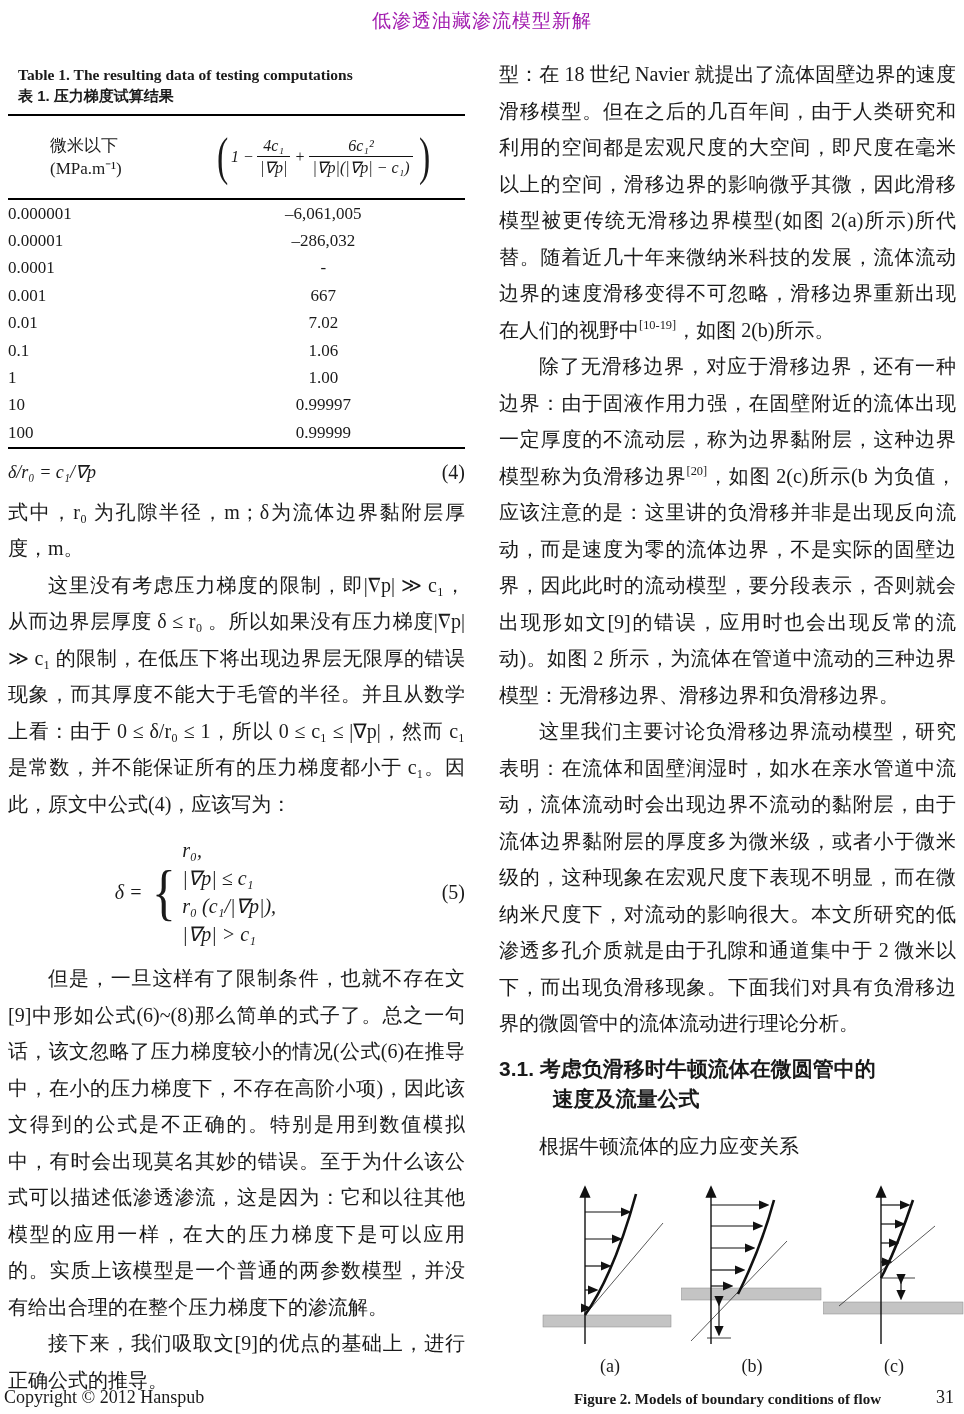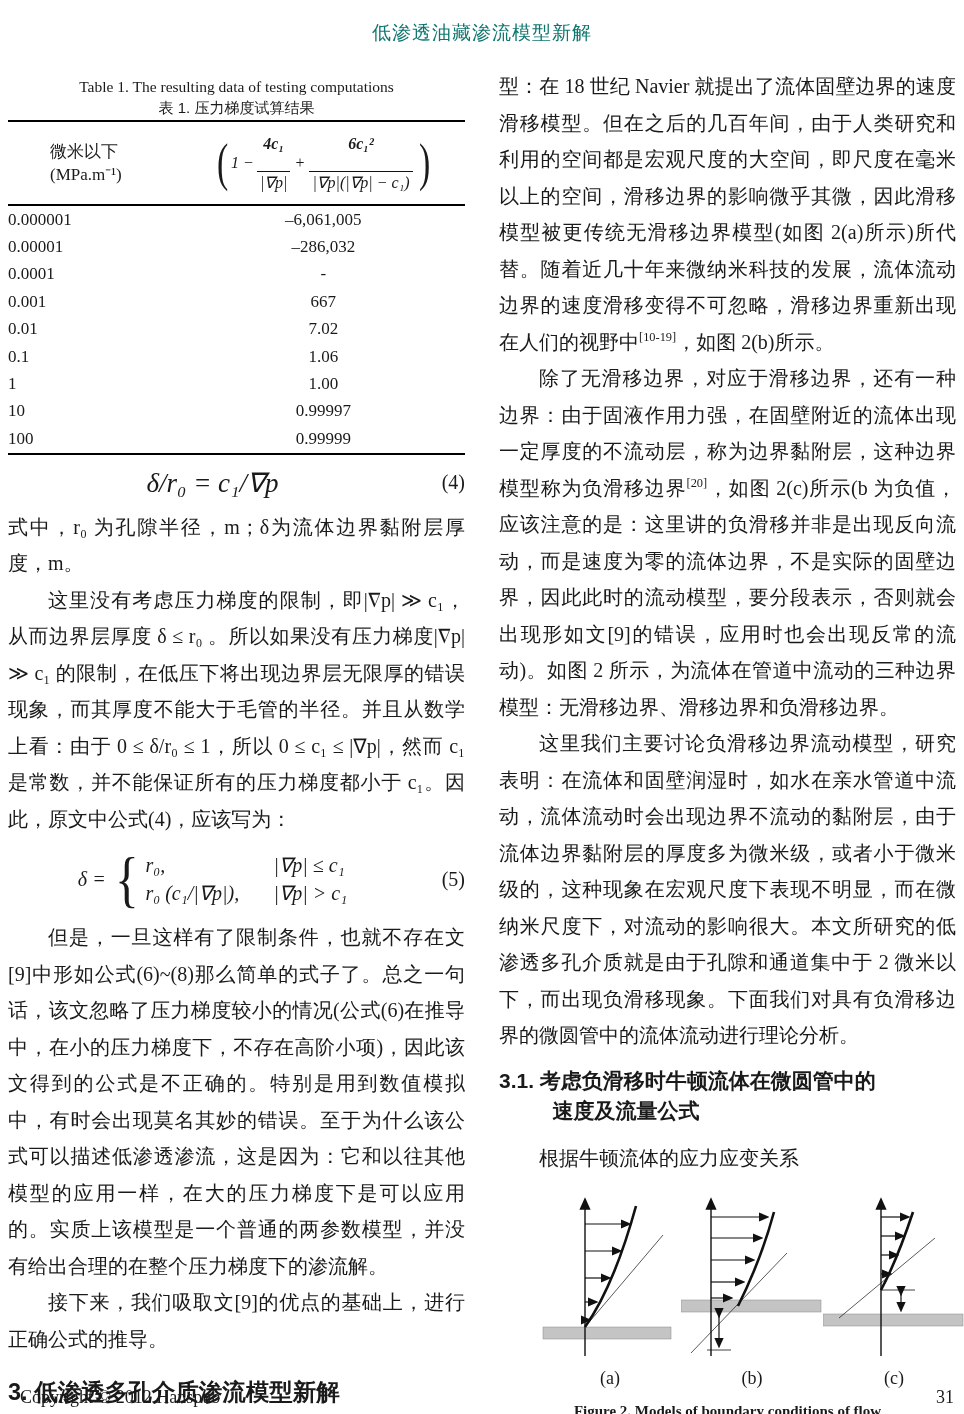"低渗透油藏渗流模型新解" .running-head { color: #0f766e -> #a21caf; padding-top: 20px -> 8px }
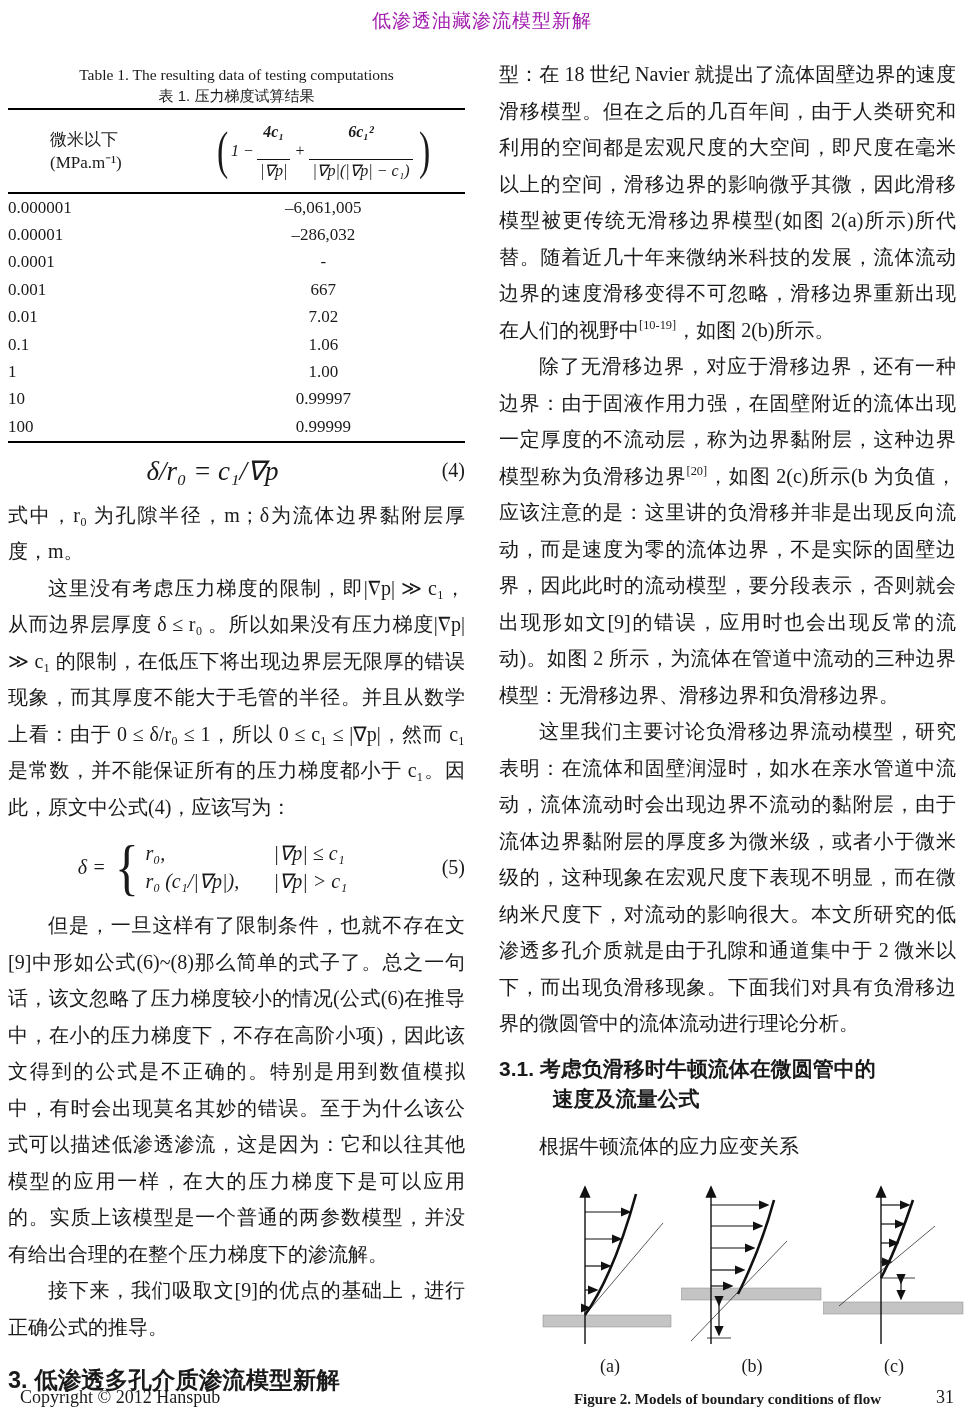"Table 1. The resulting data" .tbl-caption { font-weight: normal -> bold; margin: 8px 10px 2px -> 8px 10px 8px; text-align: center -> none }
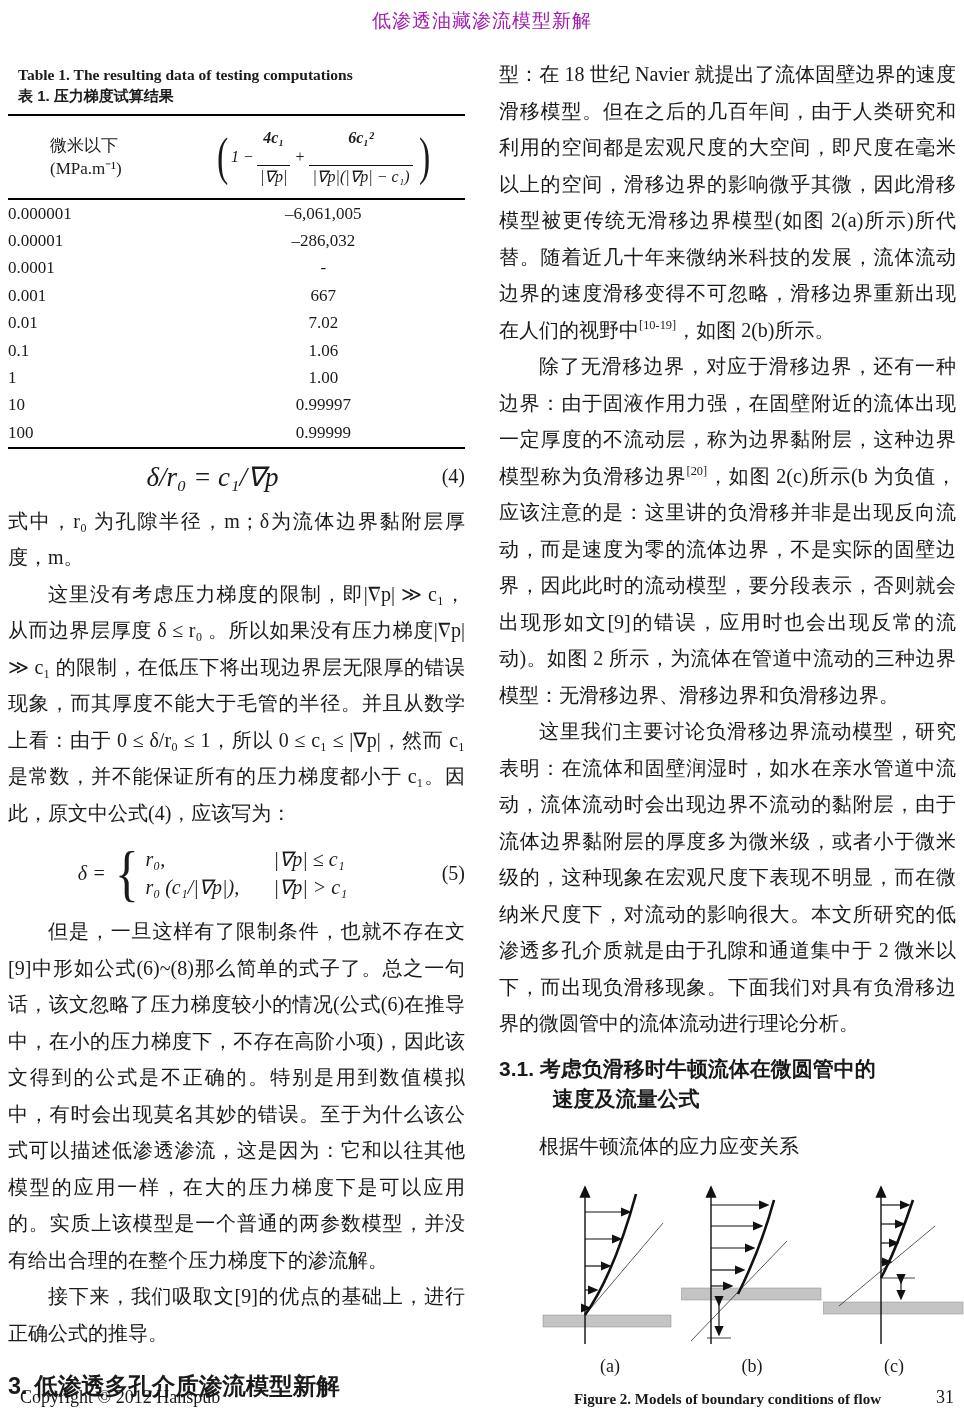"4c₁" .frac .num { font-weight: bold -> none; padding: 0 3px 18px -> 0 3px 1px }
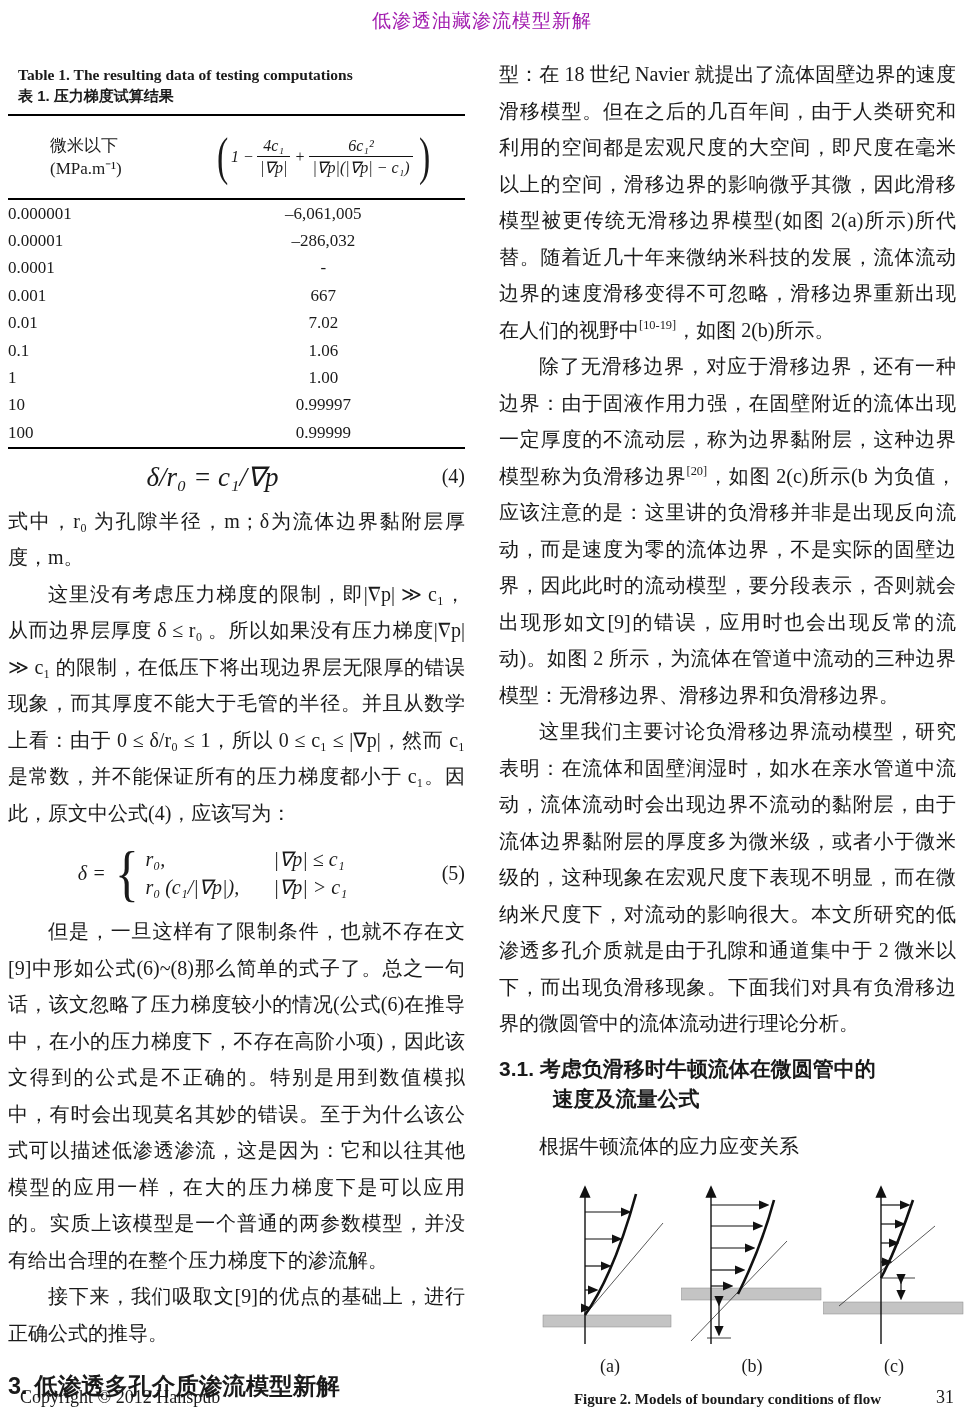"δ/r₀ = c₁/∇p" .eq-body { font-size: 27px -> 18px; text-align: center -> left }
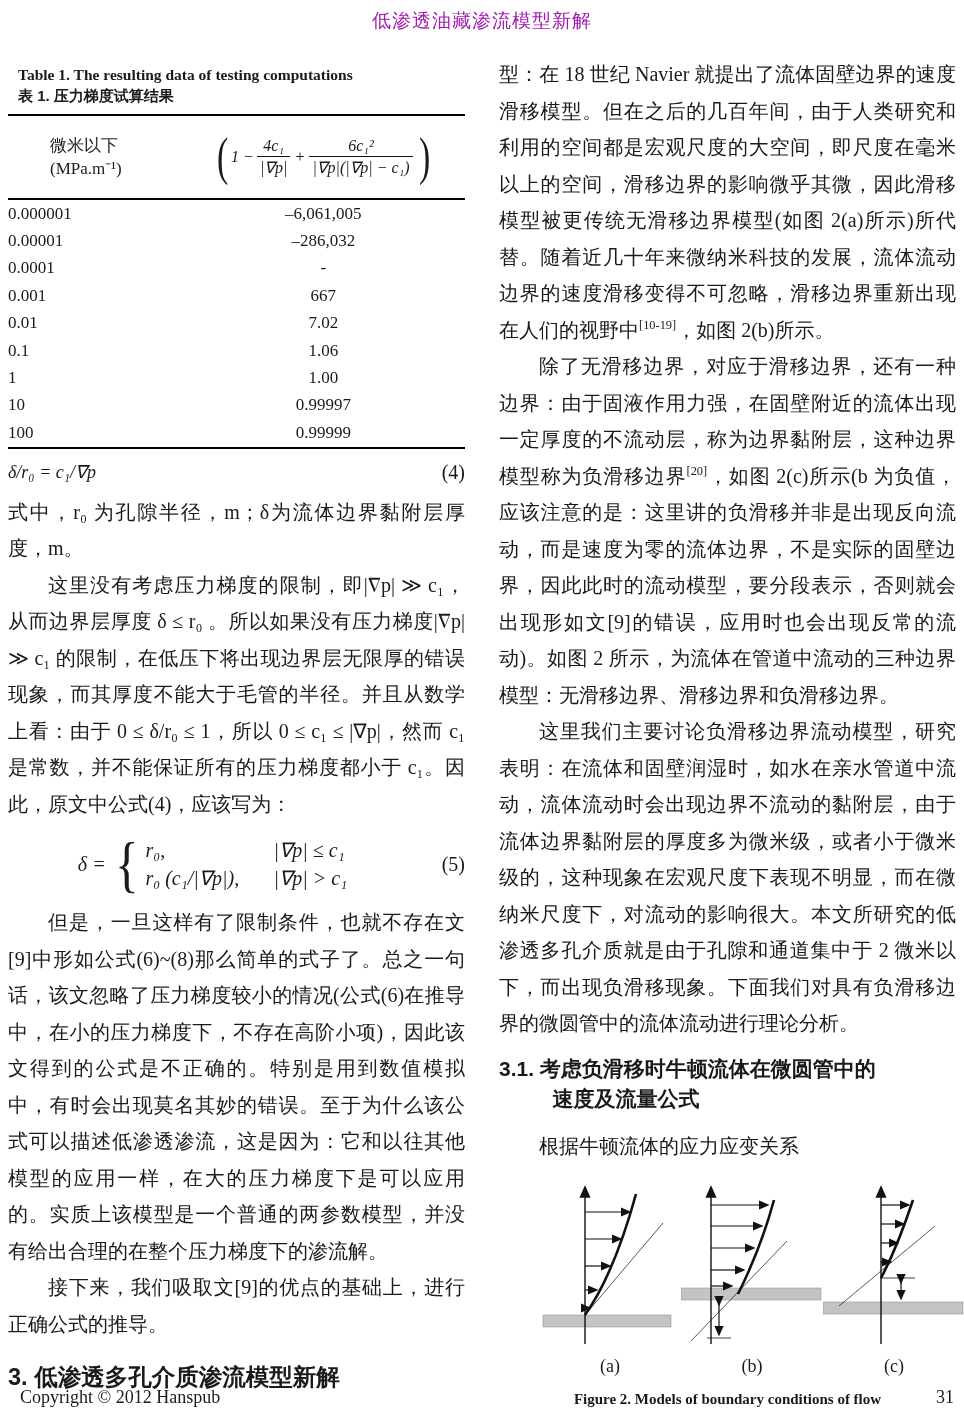"r₀," .cases .crow { flex-direction: none -> column }
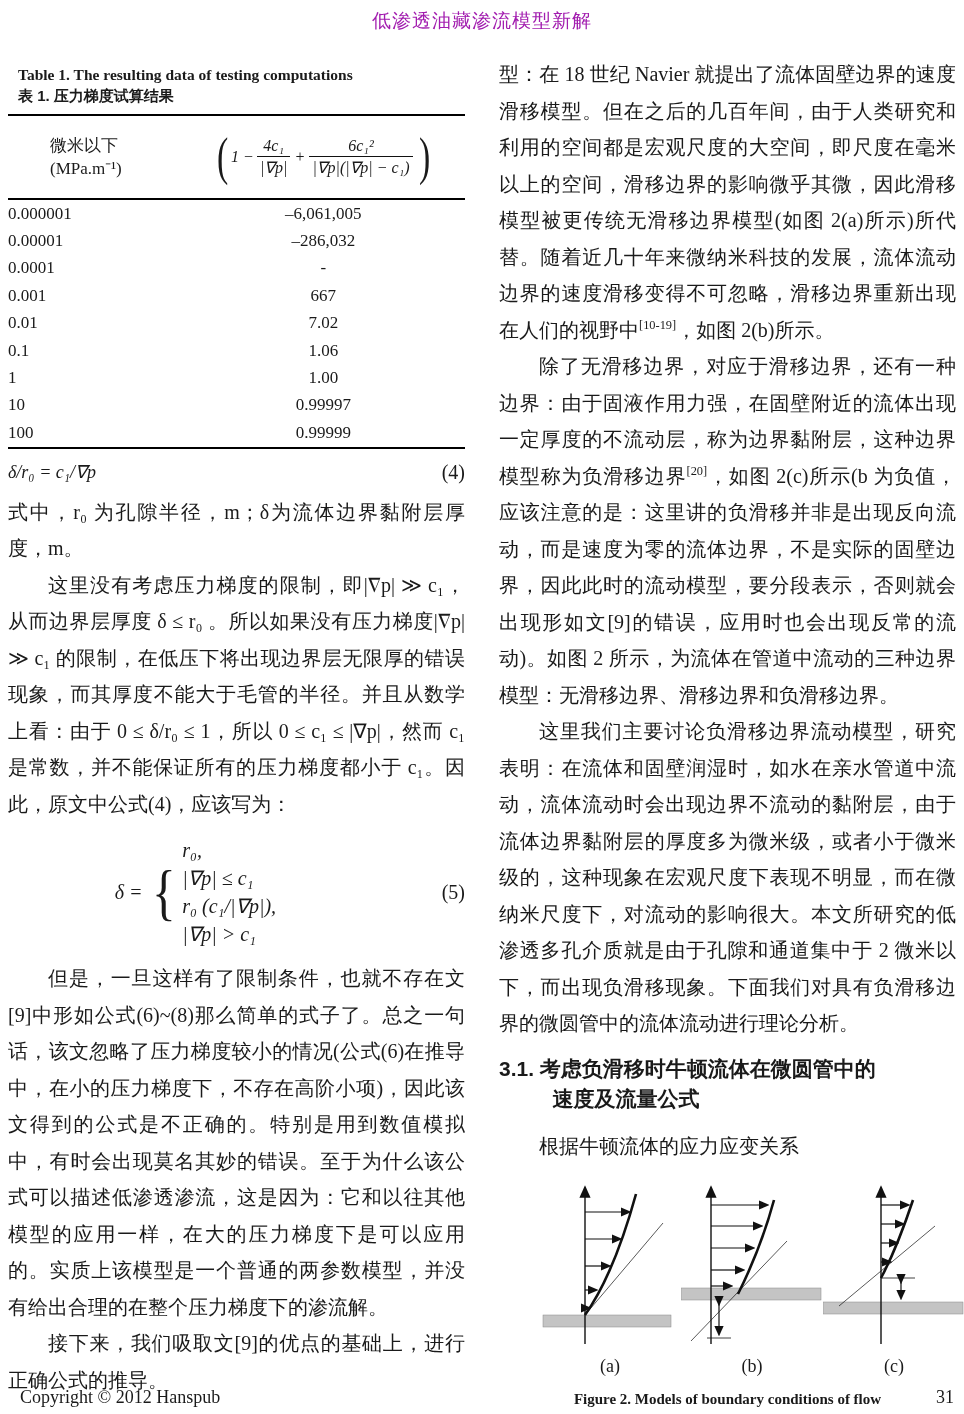"Copyright © 2012 Hanspub" .footer { left: 20px -> 4px }
